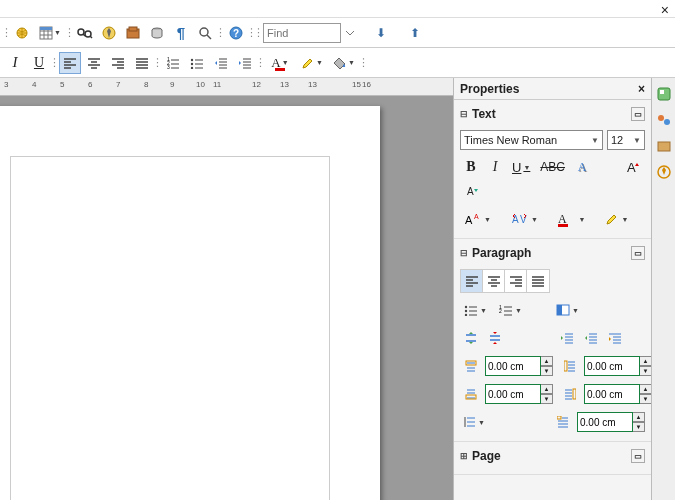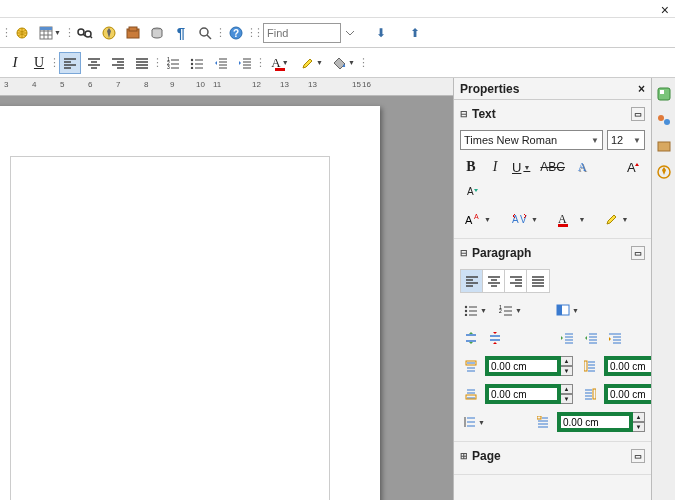"0.00 cm" .spinbox input { border: 4px solid #15803d -> 1px solid #15803d; width: 76px -> 56px }
